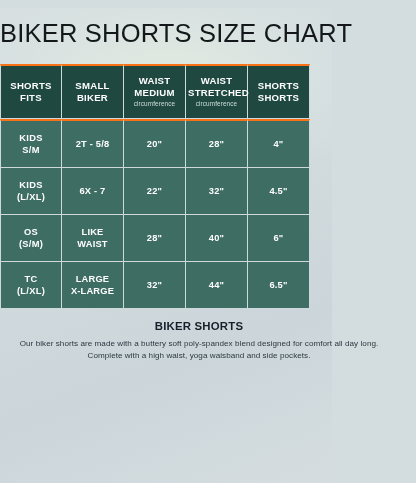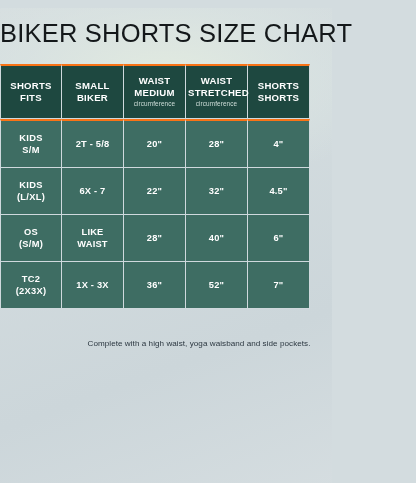"TC" tr { html: none -> <tr> <td> <span>TC</span><br> <span>(L/XL)</span> </td> <td> <span>LARGE</span><br> <span>X-LARGE</span> </td> <td>32"</td> <td>44"</td> <td>6.5"</td> </tr> }
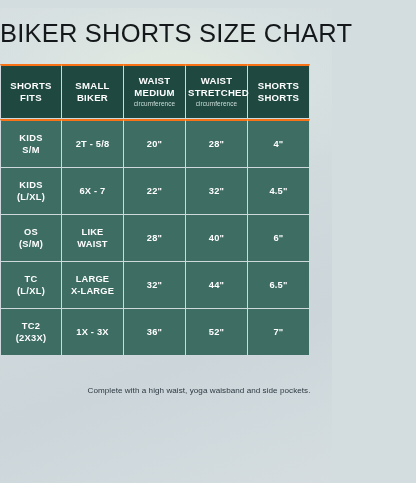"TC2" tr { html: <tr> <td> <span>TC2</span><br> <span>(2X3X)</span> </td> <td> <span>1X - 3X</span> </td> <td>36"</td> <td>52"</td> <td>7"</td> </tr> -> none }
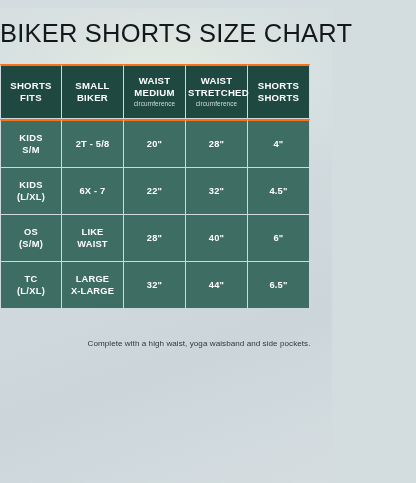"BIKER SHORTS" div.footer-title { html: none -> <div>BIKER SHORTS</div> }
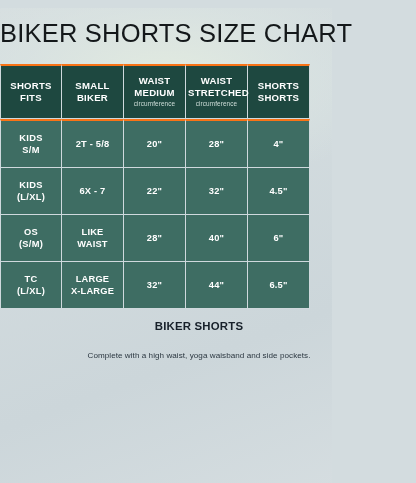"Our biker shorts are made" span { html: none -> <span>Our biker shorts are made with a buttery soft poly-spandex blend designed for comfort all day long.</span> }
